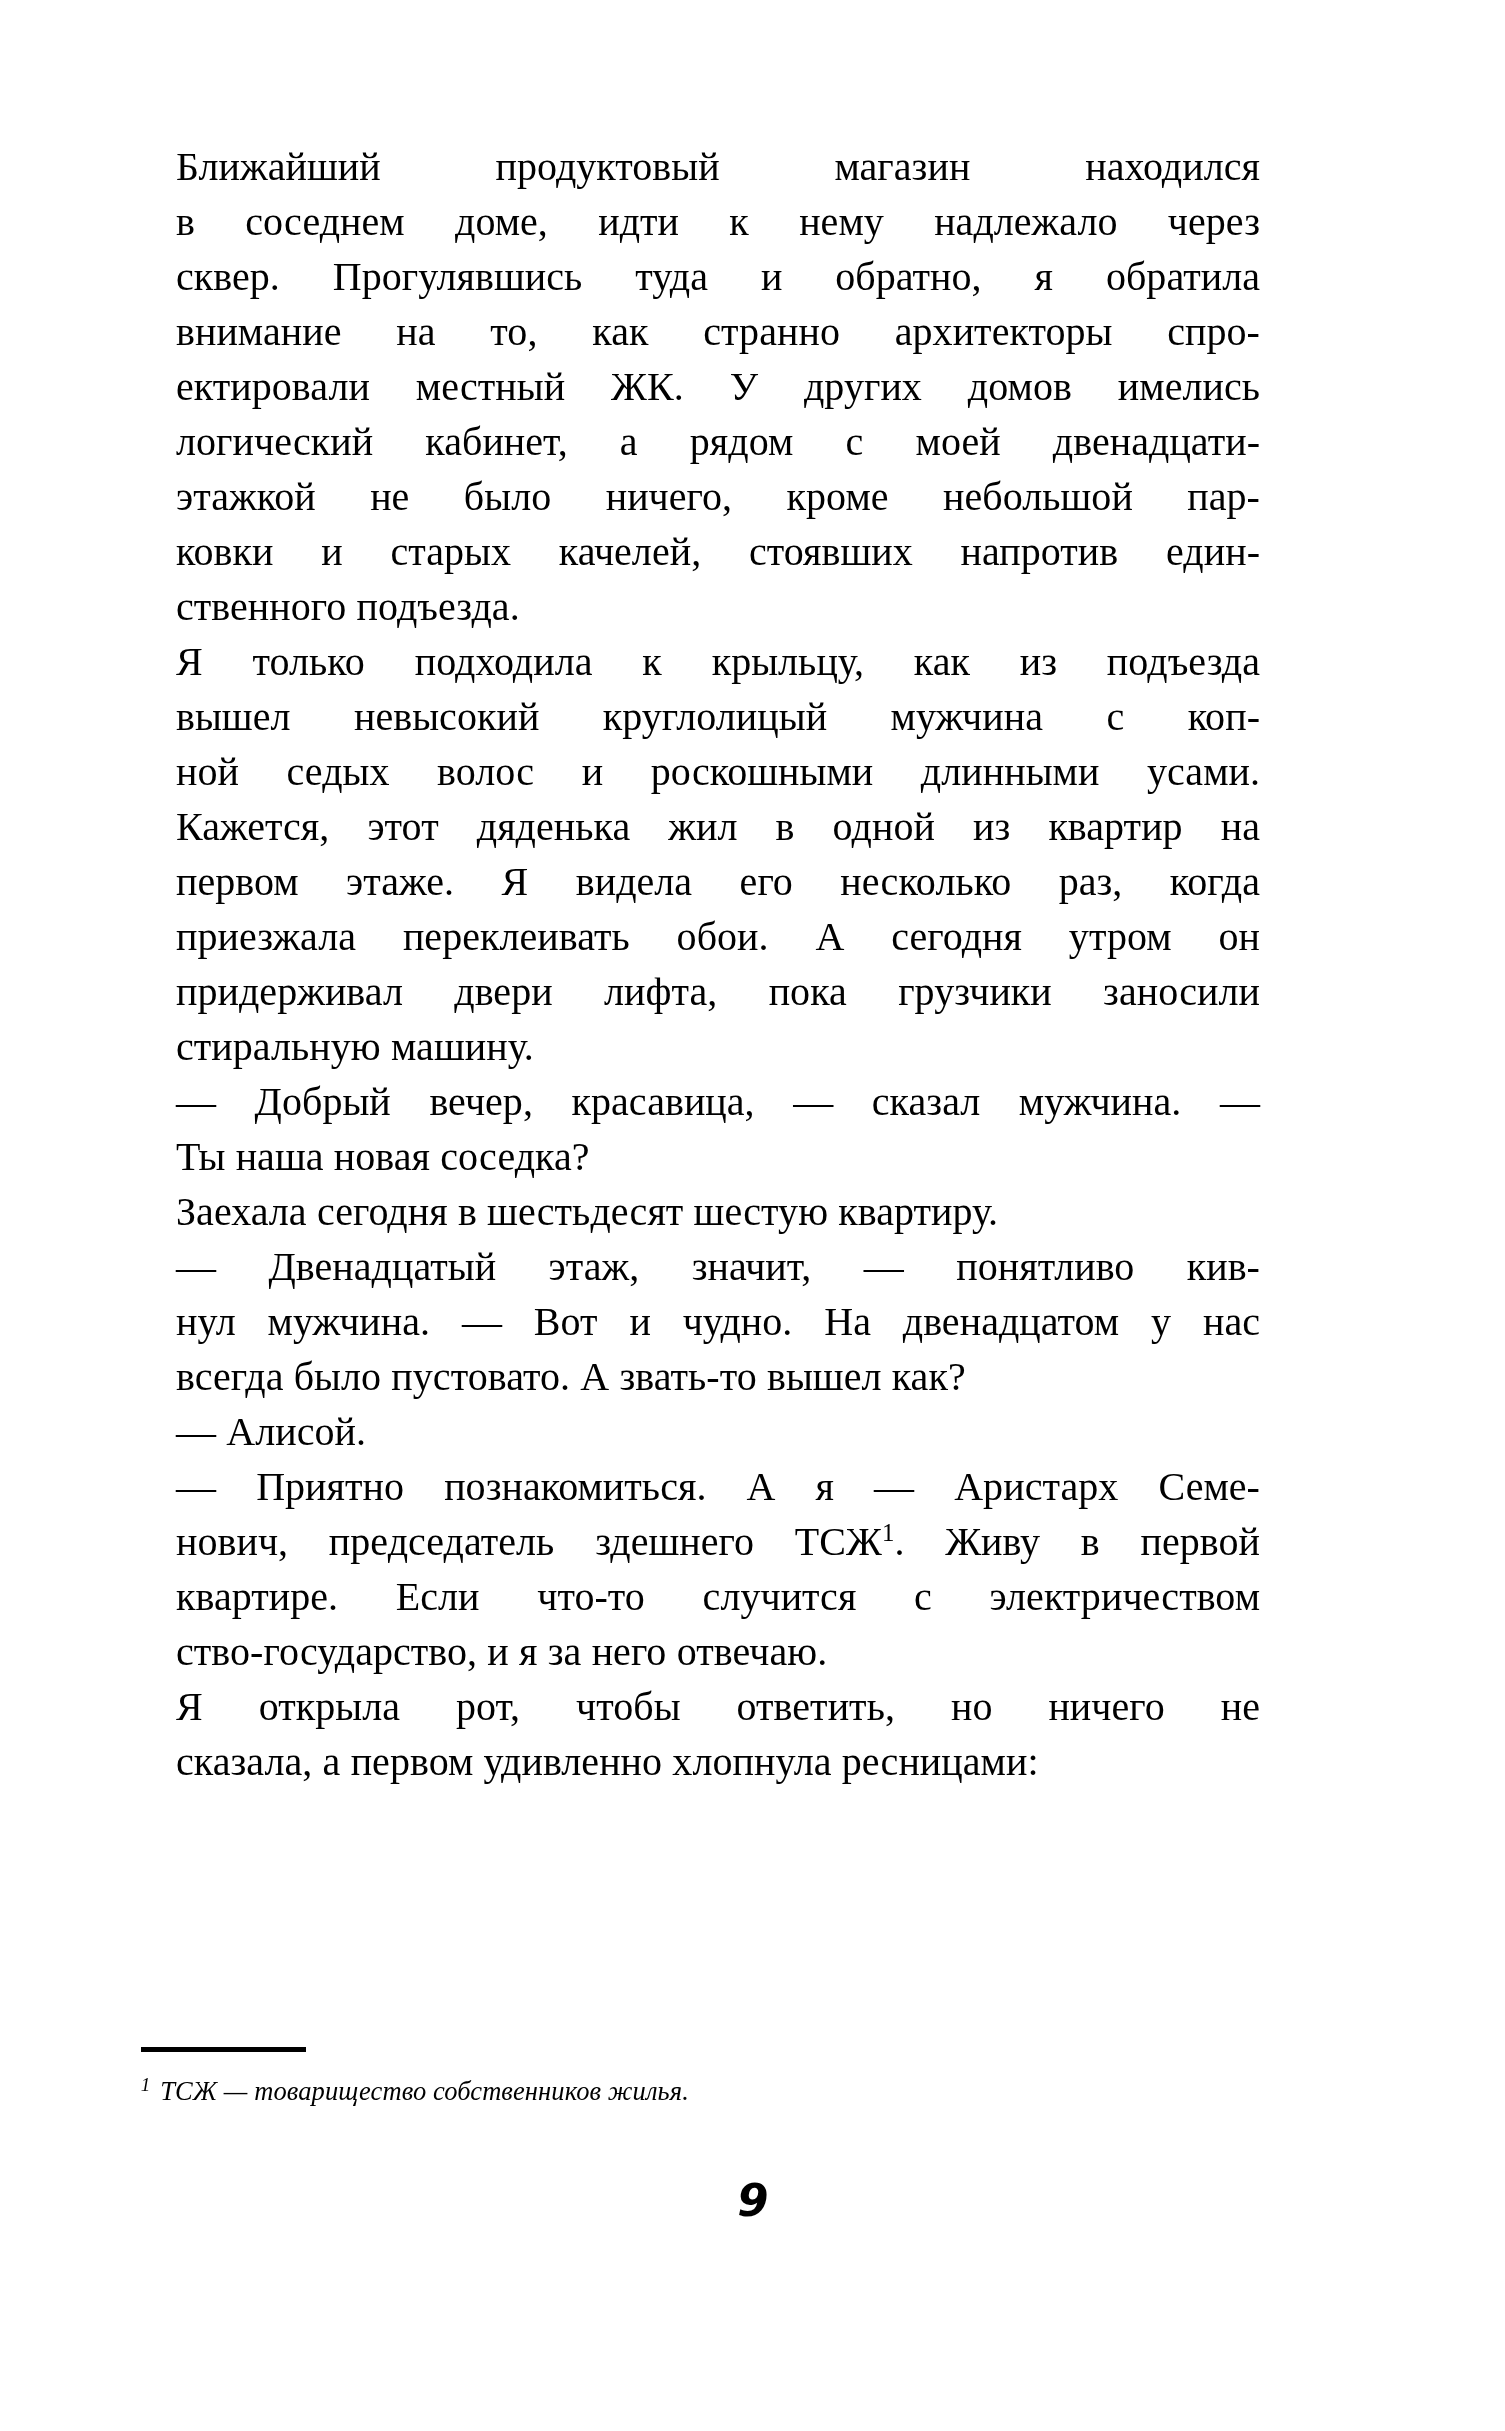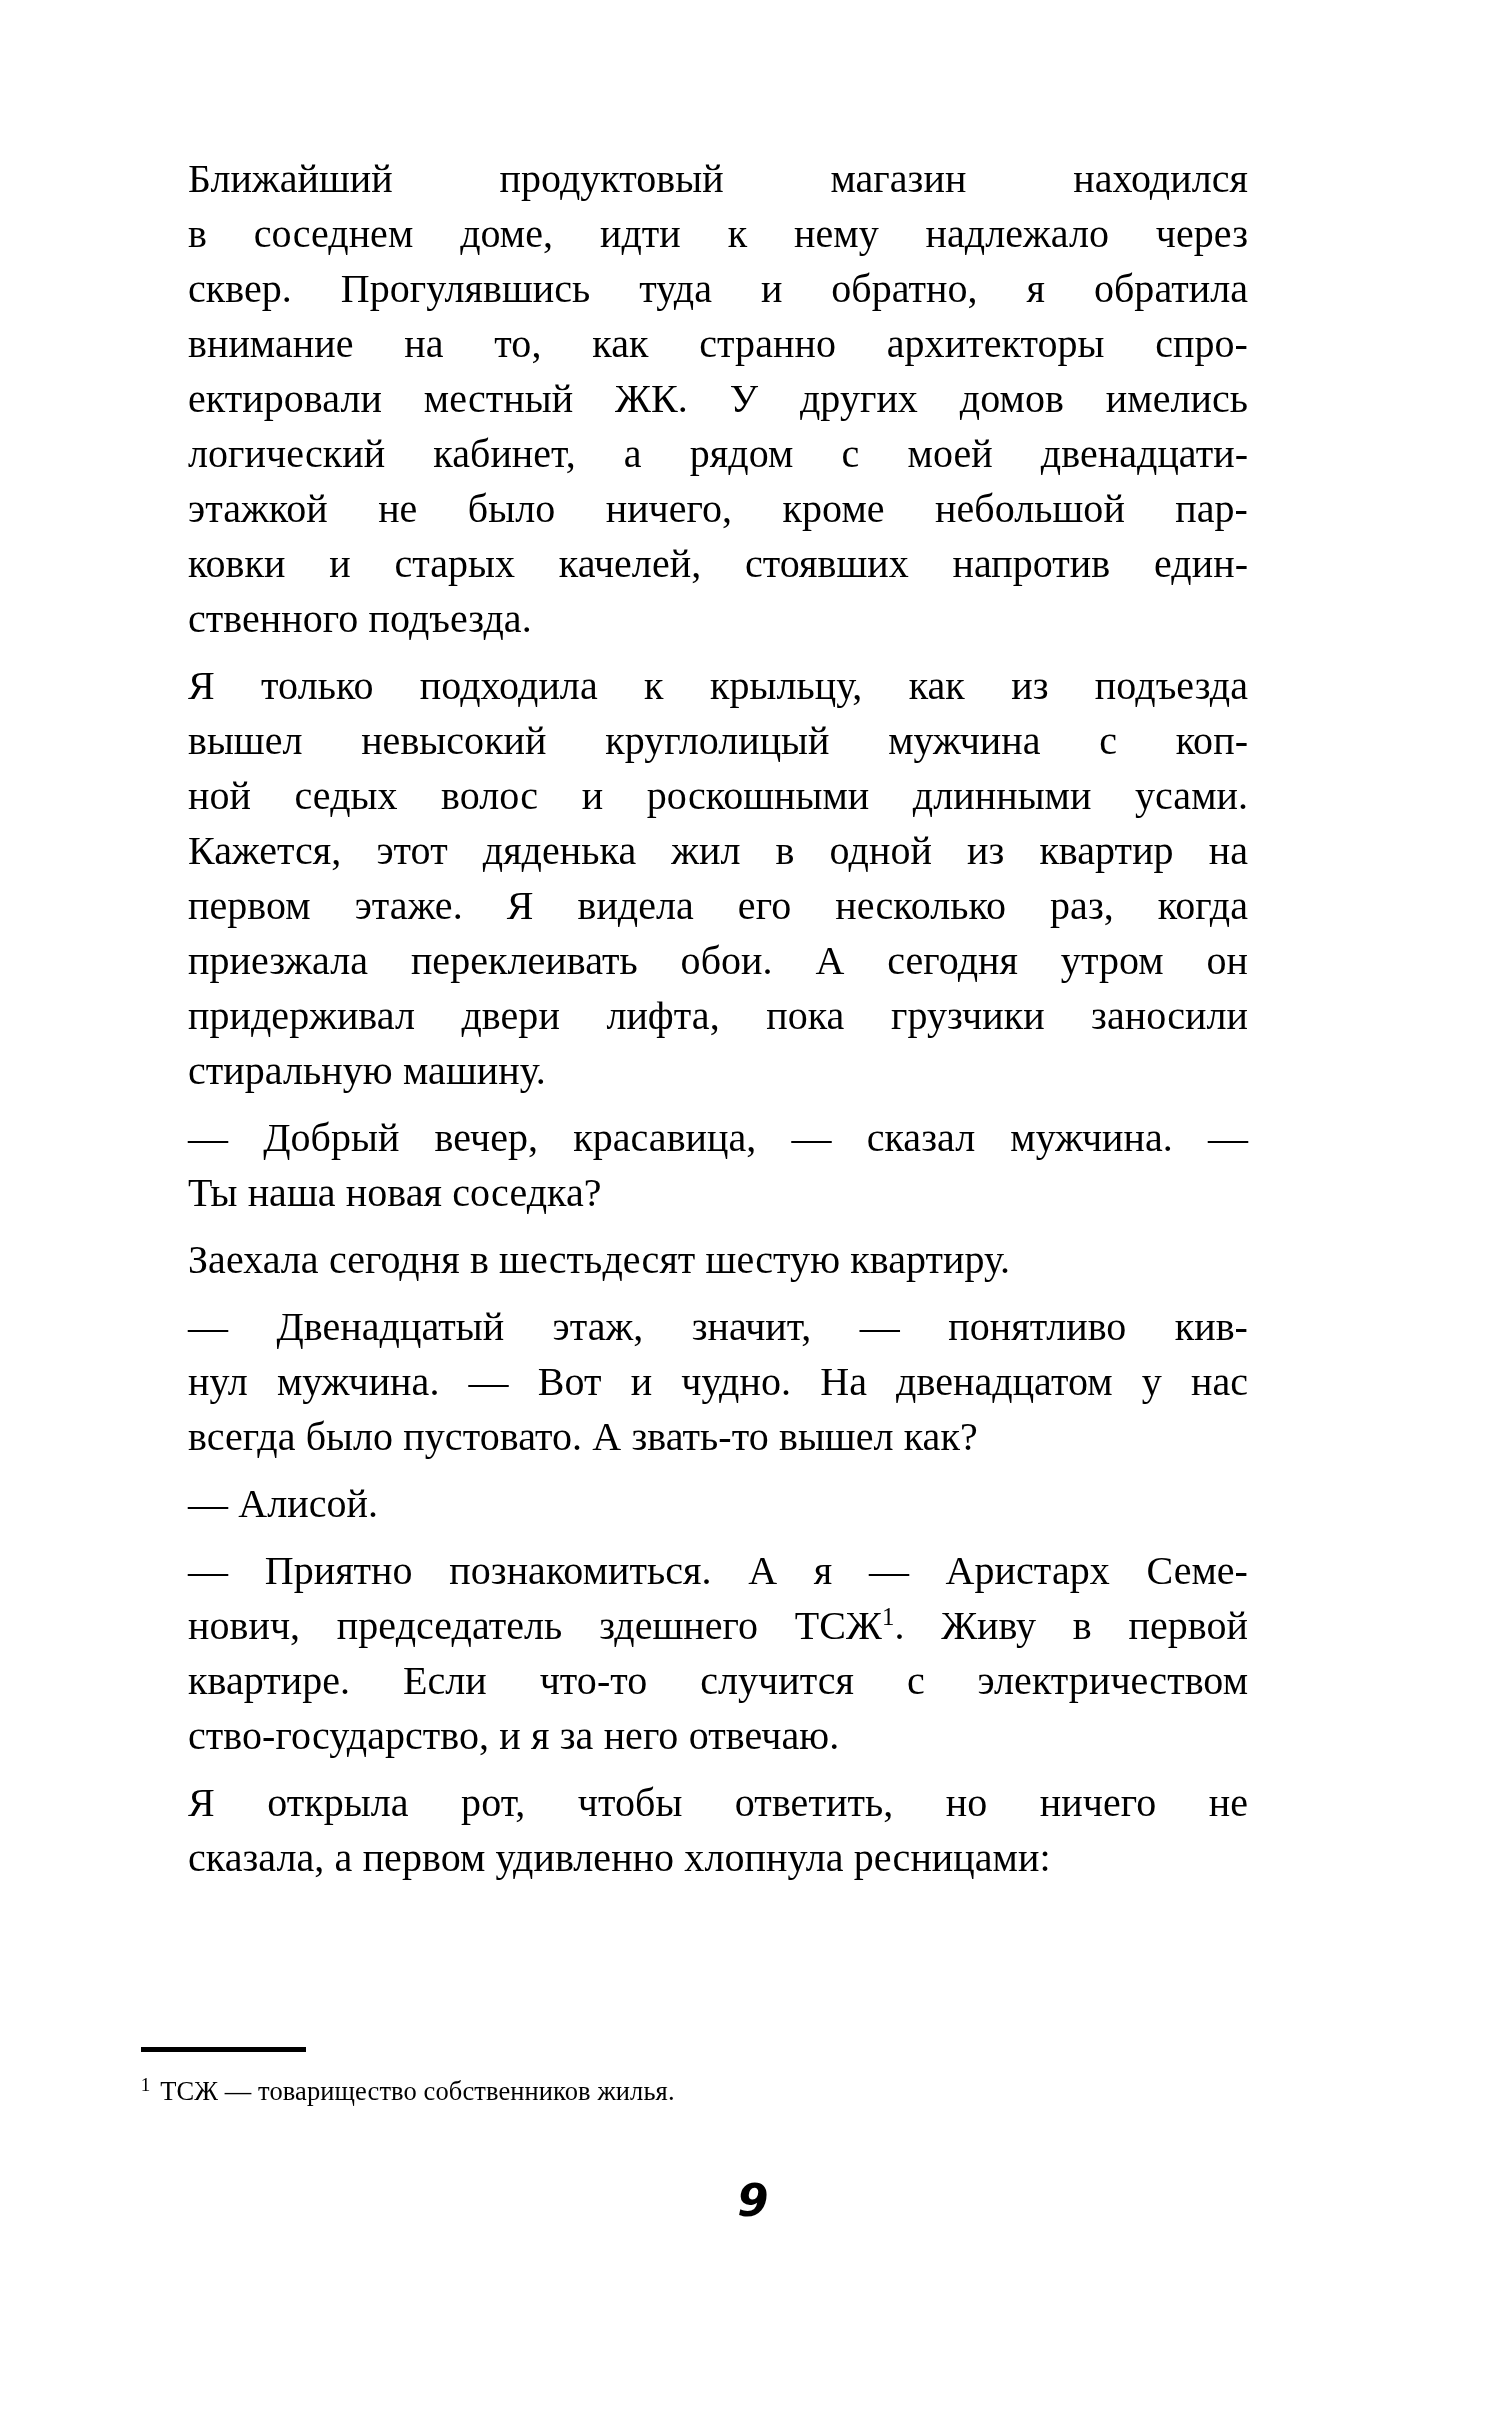"Ближайший продуктовый магазин находился" .para { margin: 12px -> 0 }
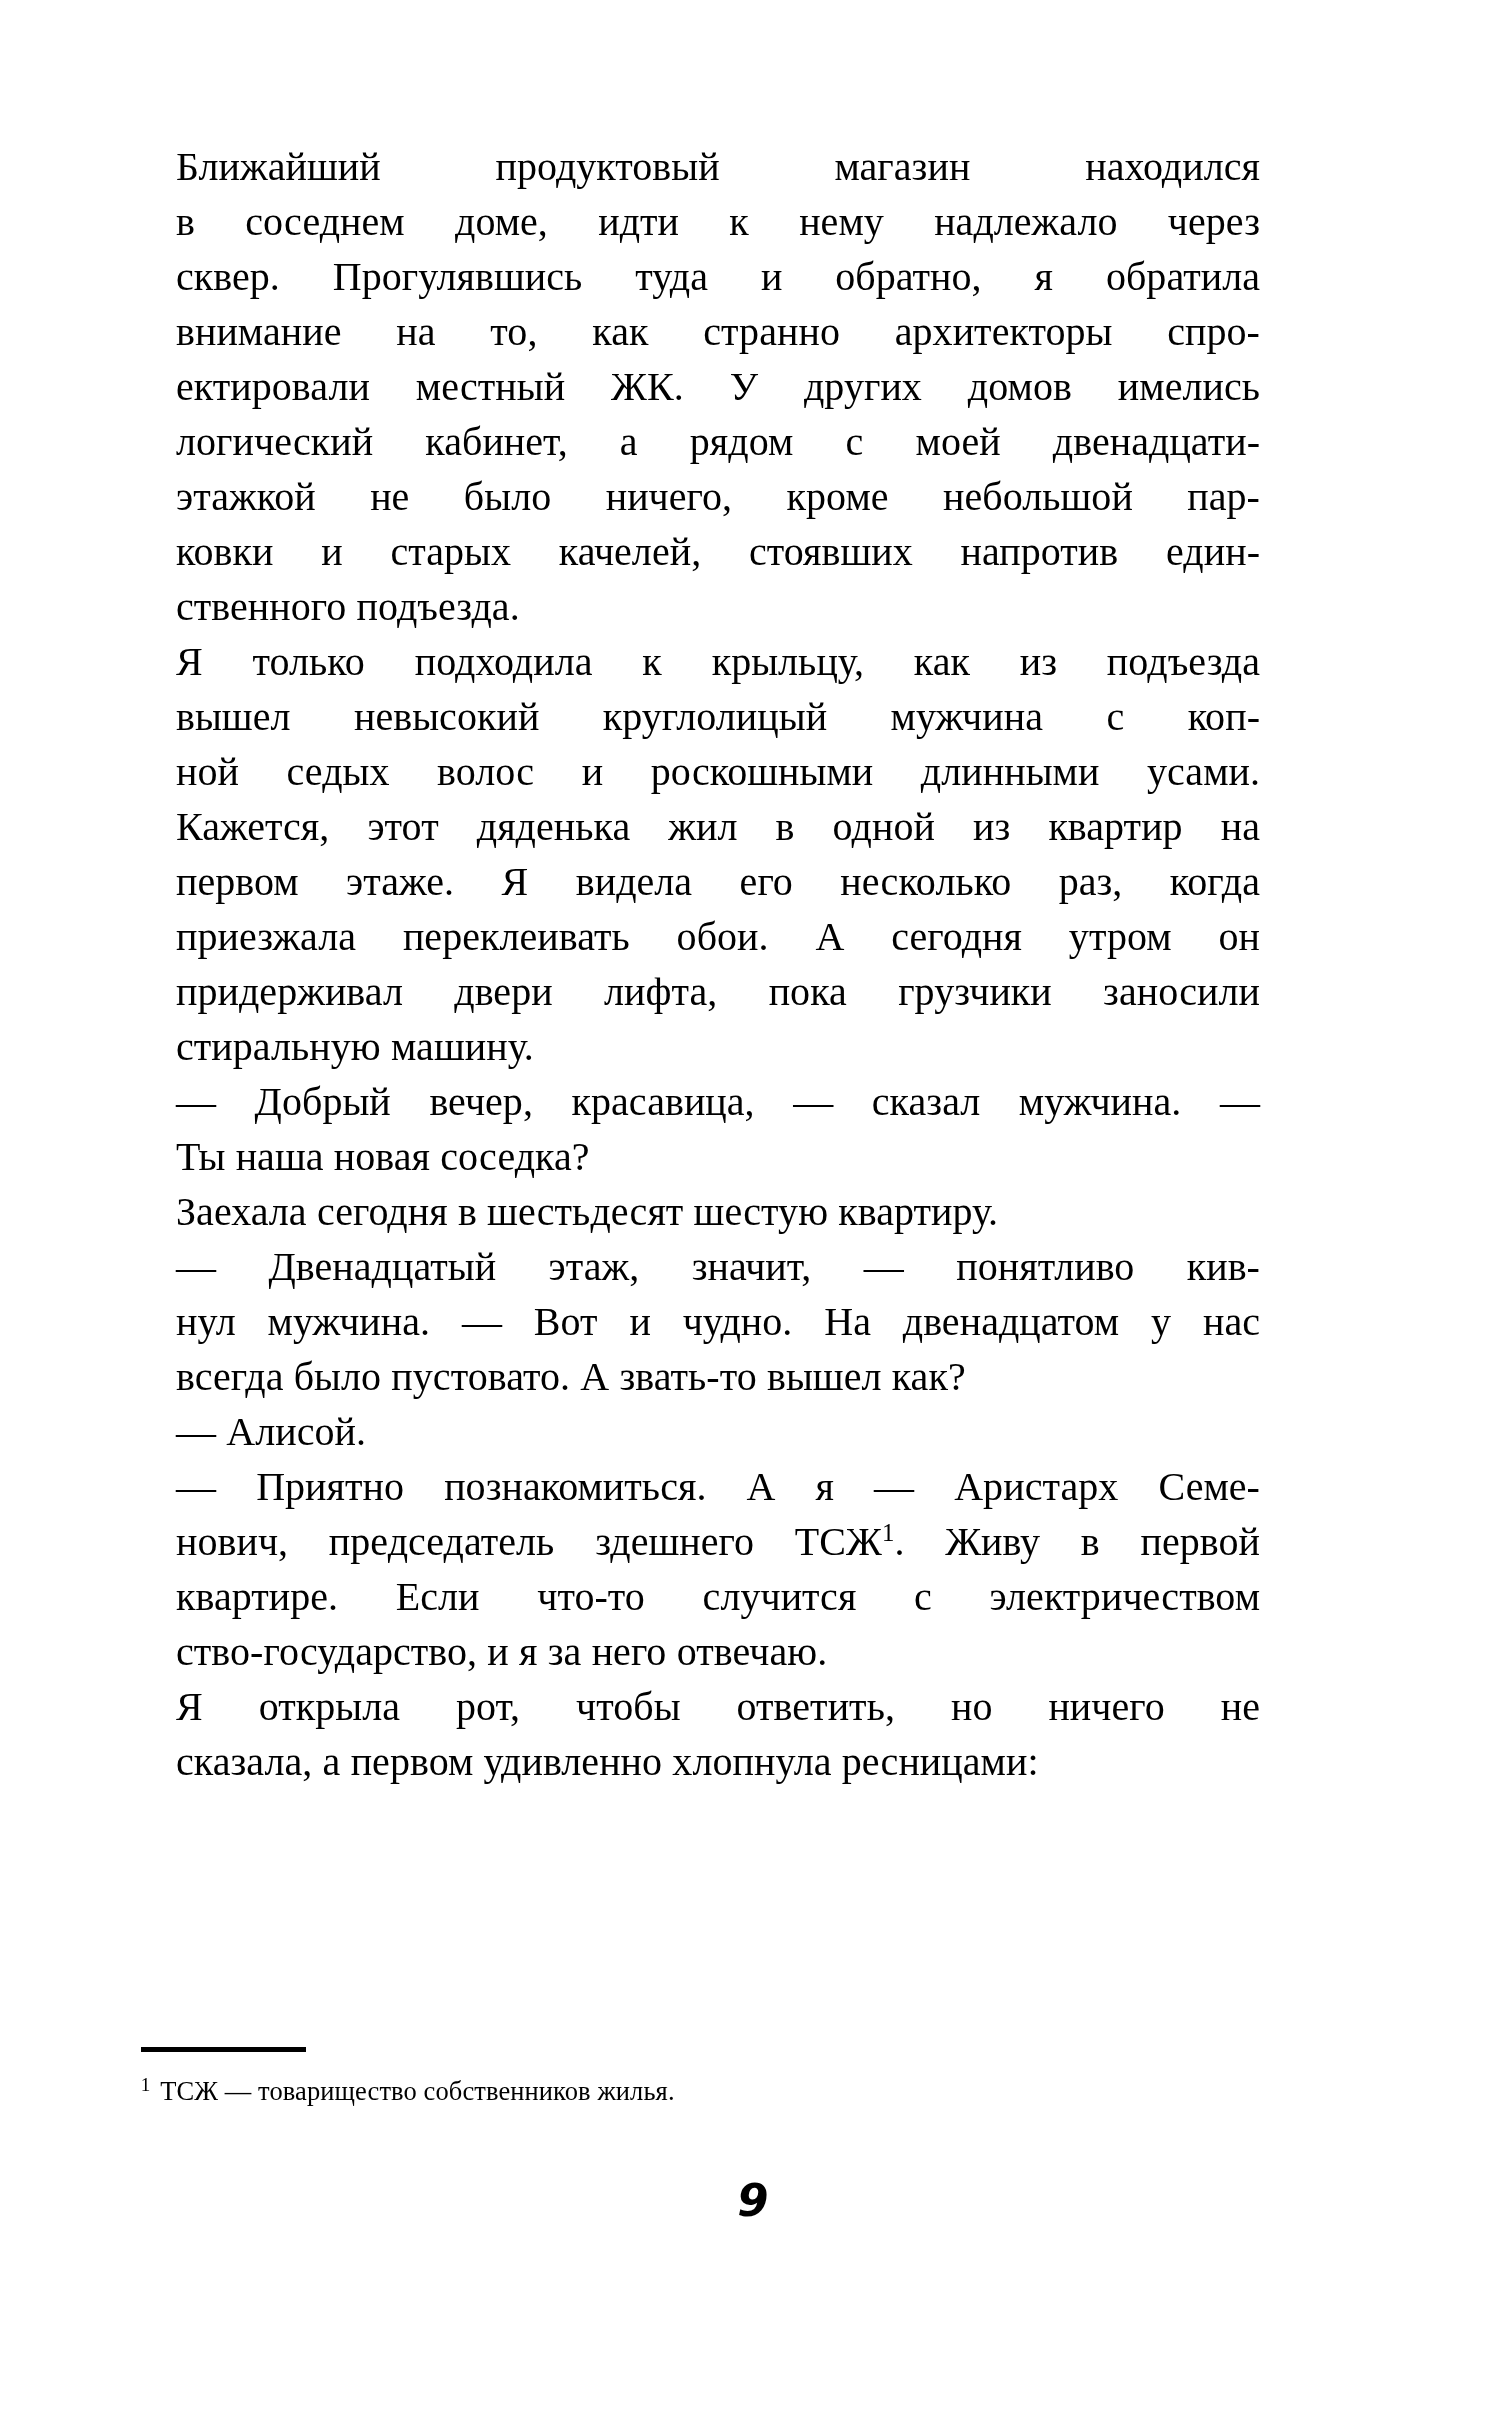"1 ТСЖ — товарищество собственников" .footnote-text { font-style: none -> italic }
